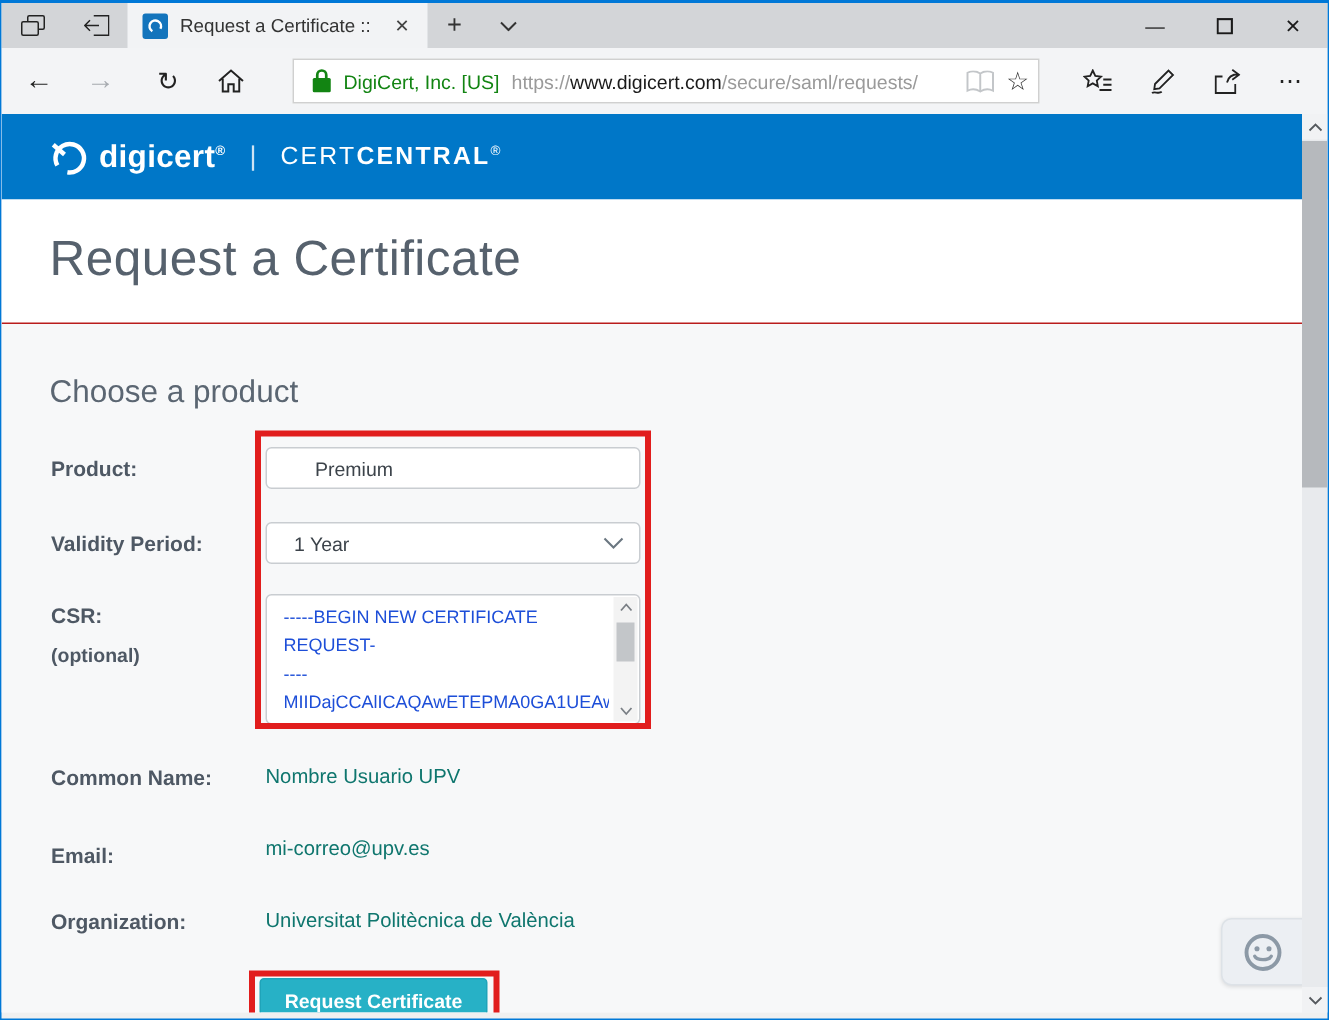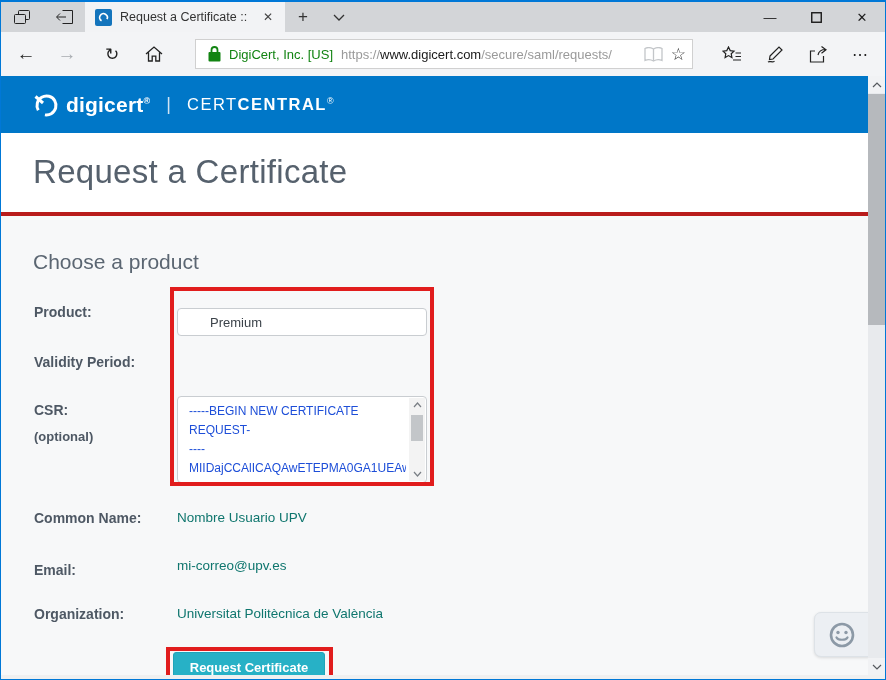"Request a Certificate" .titleband { border-bottom: 4px solid #b91c1c -> 1px solid #b91c1c }
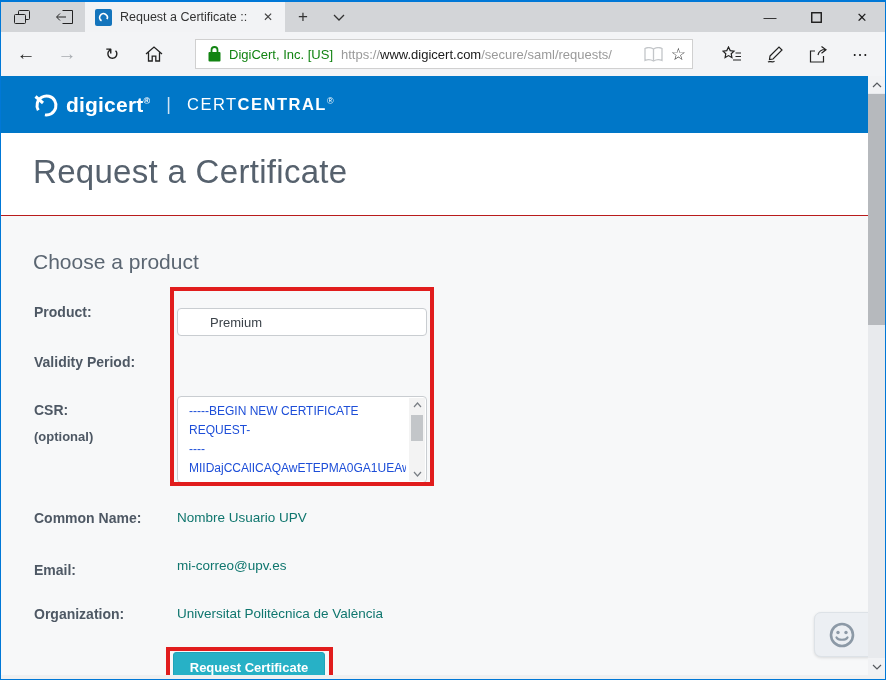"Premium" div.dropdown { top: 92px -> 82px }
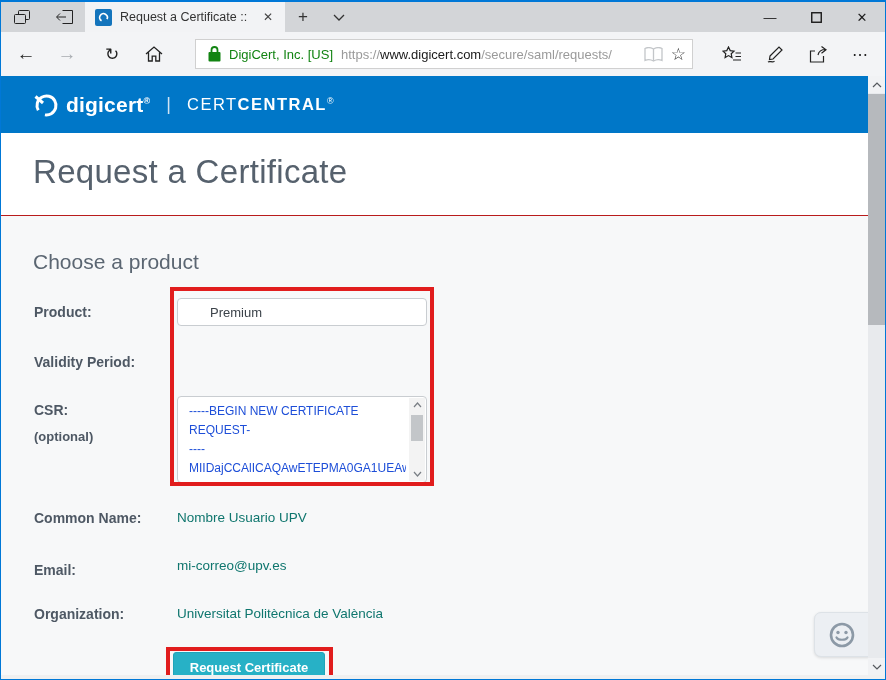"1 Year" div.dropdown { html: none -> <div> <span>1 Year</span> <span> <svg> <path></path> </svg> </span> </div> }
